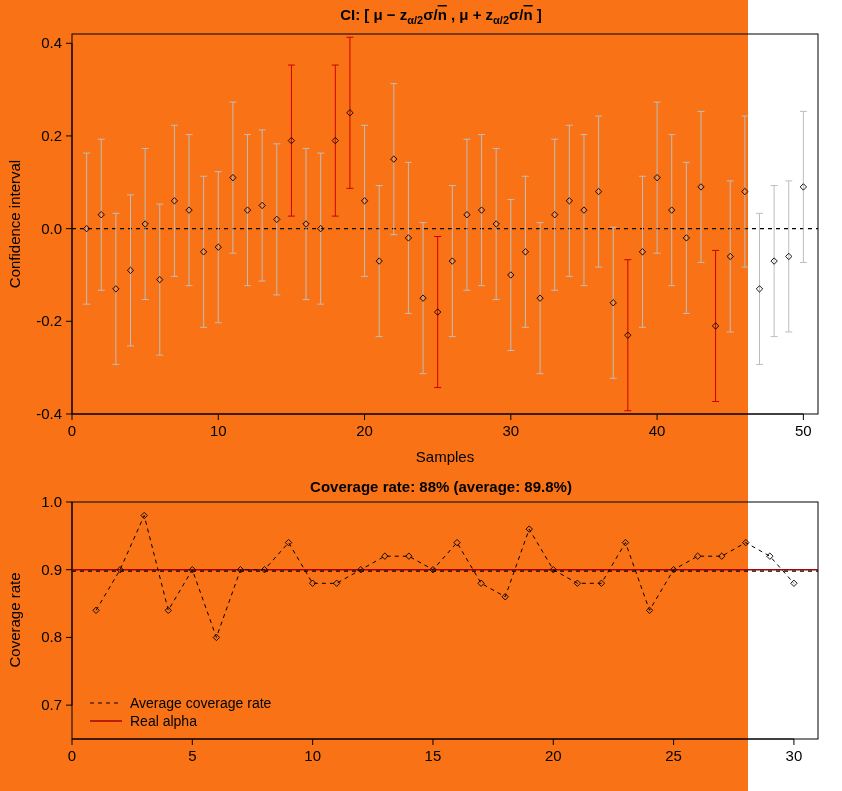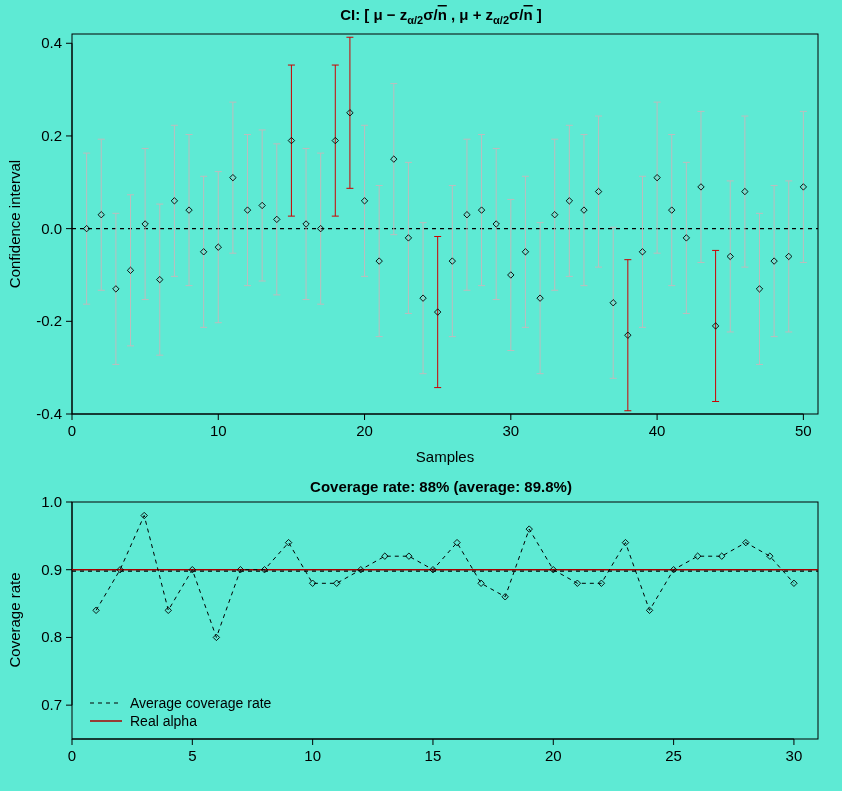"CI: [ μ − zα/2σ/n" .page { background: #5eead4 -> #f97316; width: 842px -> 748px }
